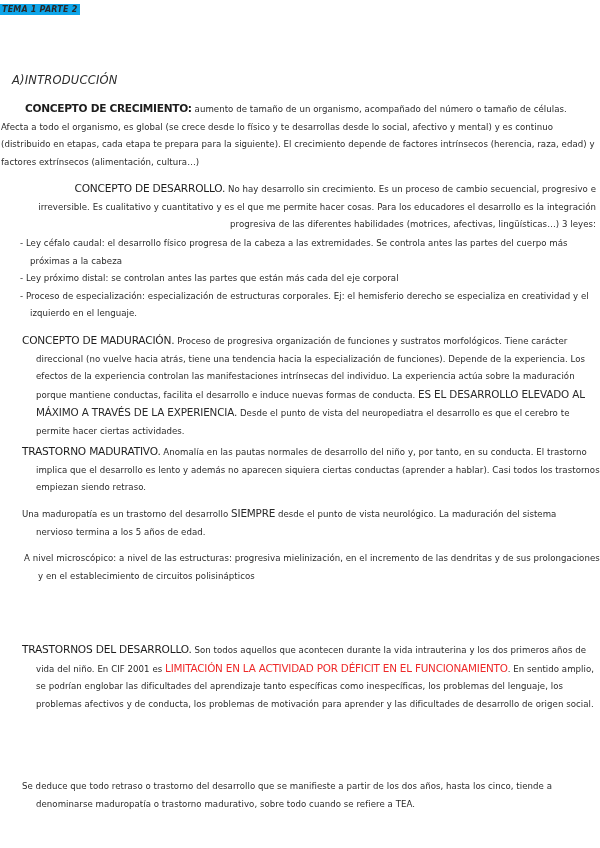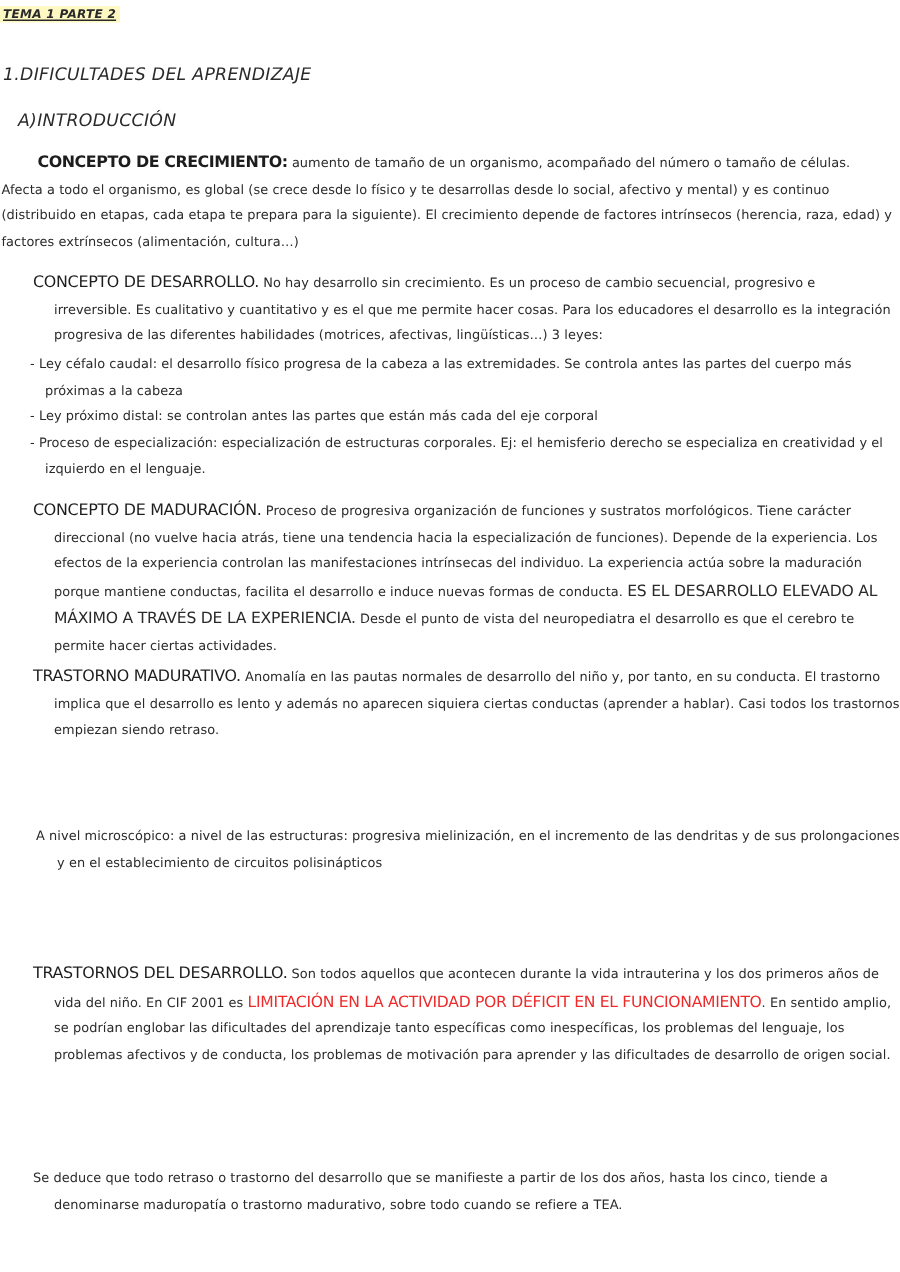"TEMA 1 PARTE 2" .tag { background: #fef9c3 -> #0ea5e9; text-decoration: underline -> none }
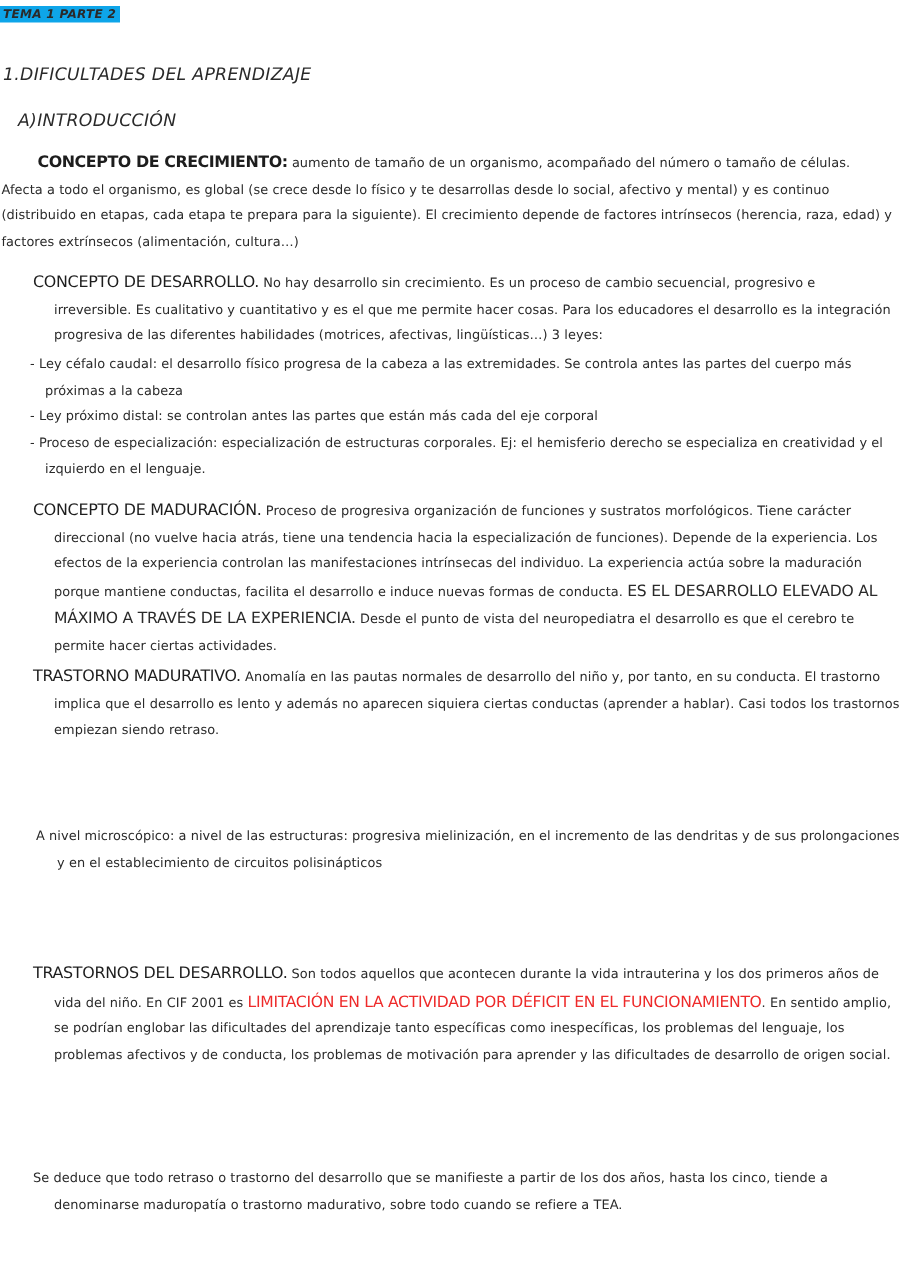"1.DIFICULTADES DEL APRENDIZAJE" div.h1 { html: <div>1.DIFICULTADES DEL APRENDIZAJE</div> -> none }
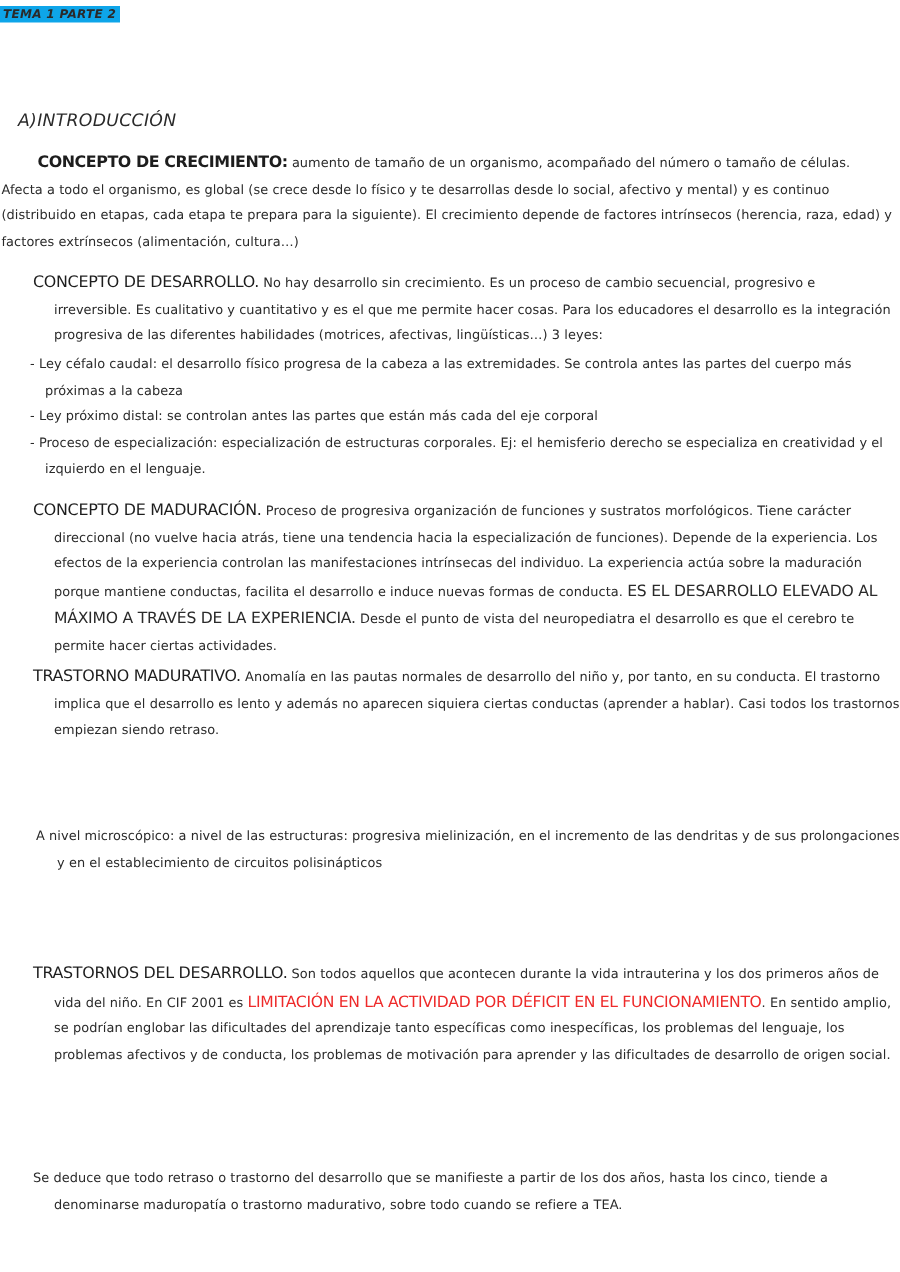"CONCEPTO DE DESARROLLO. No hay" div.para { text-align: none -> right }
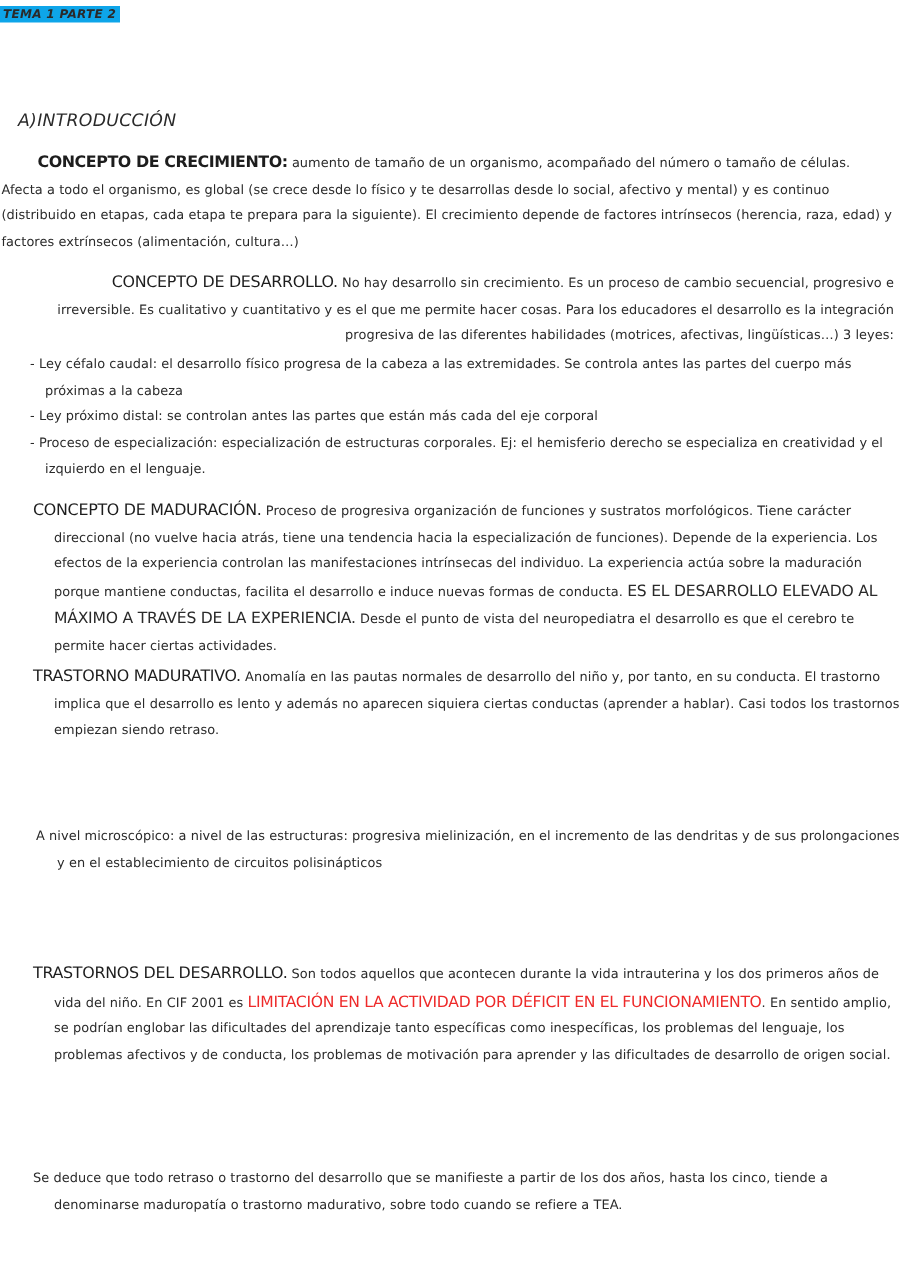"Una maduropatía es un trastorno" div.para { html: none -> <div> <span>Una maduropatía es un trastorno del desarrollo </span><span>SIEMPRE</span><span> desde el punto de vista neurológico. La maduración del sistema nervioso termina a los 5 años de edad.</span> </div> }
